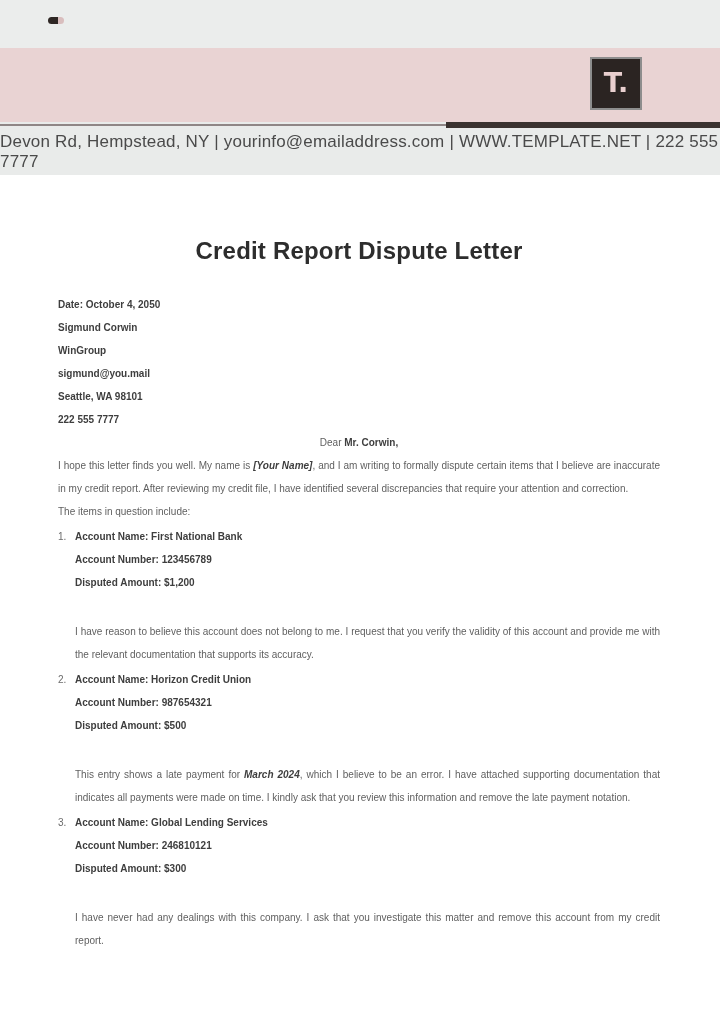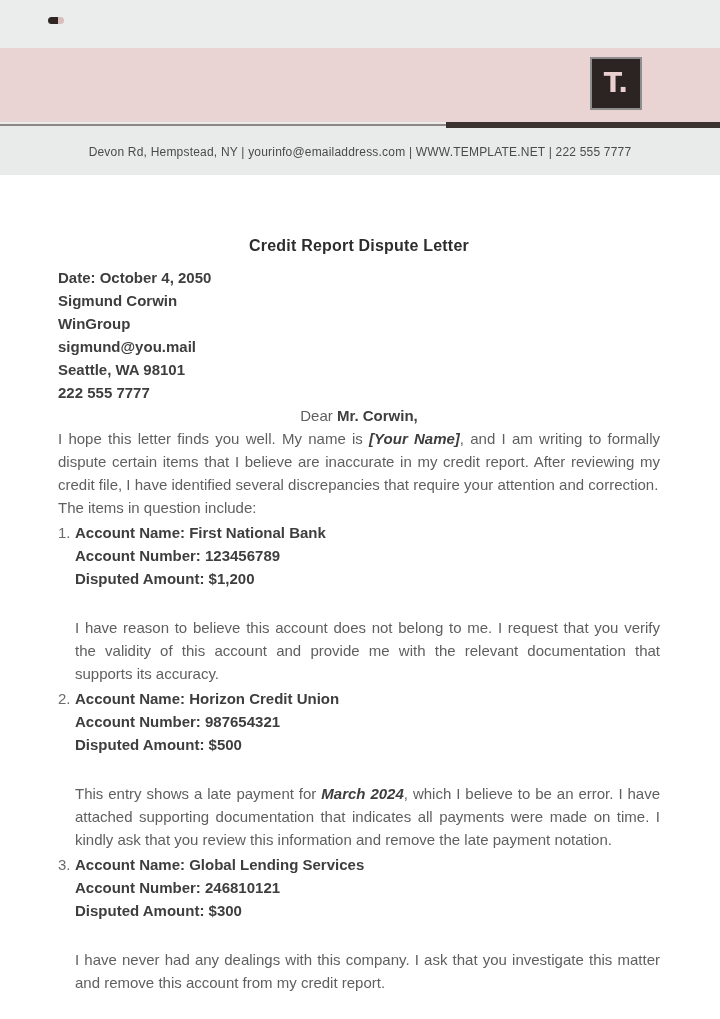"Devon Rd, Hempstead, NY |" .contactstrip { font-size: 12px -> 17px }
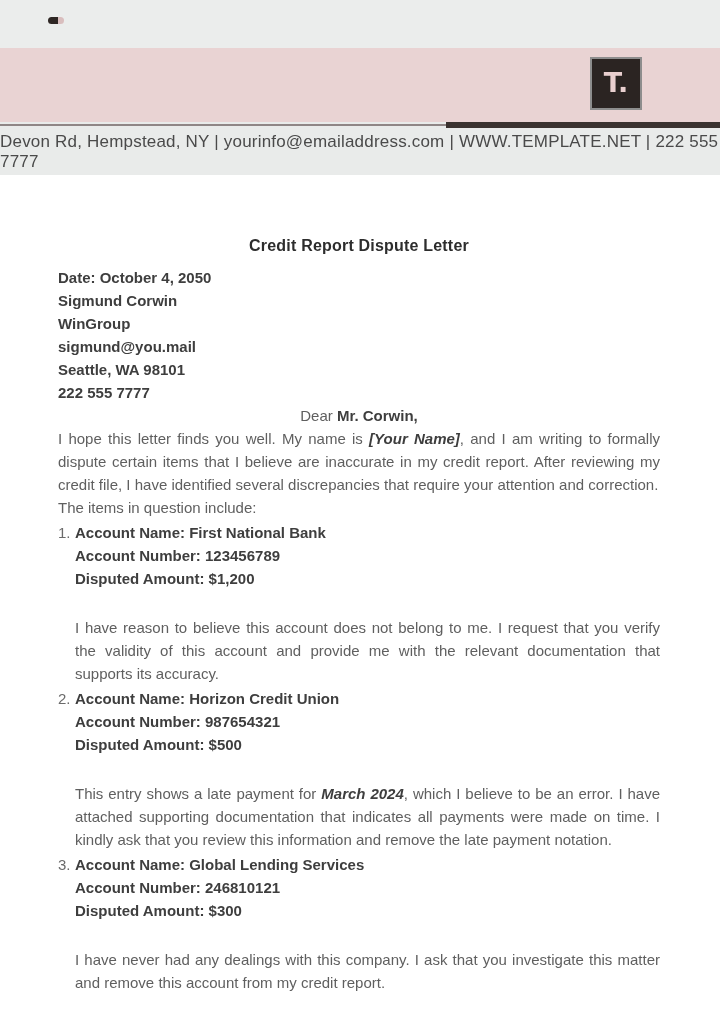"Credit Report Dispute Letter" .doc-title { font-size: 16px -> 24px }
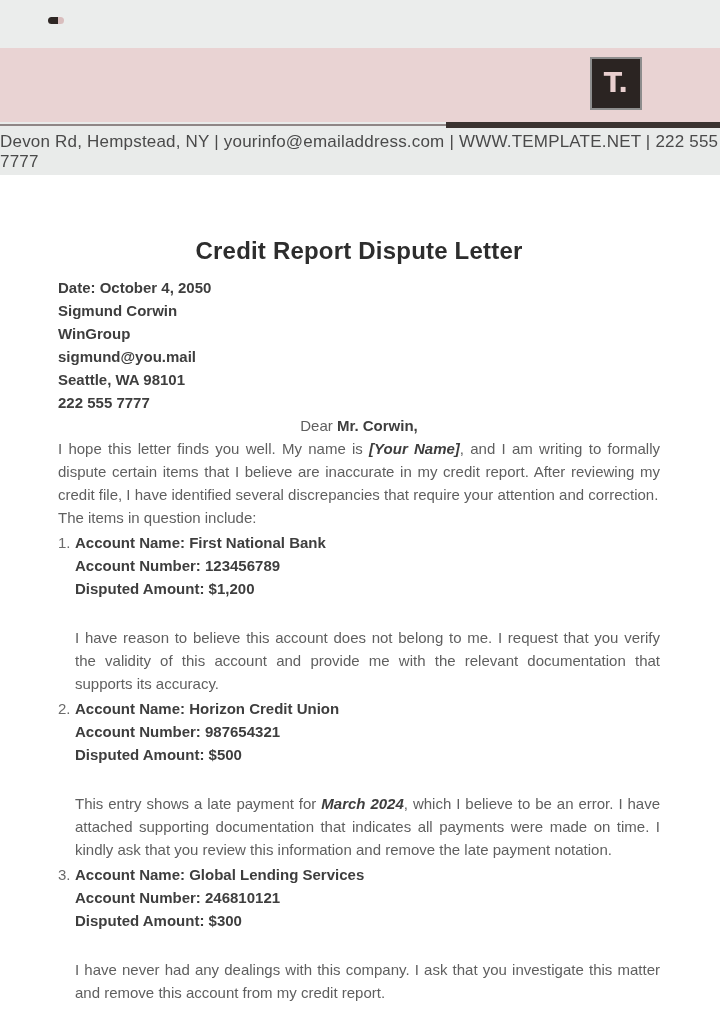"Date: October 4, 2050" .letter { font-size: 15px -> 10px; margin-top: 11px -> 28px }
